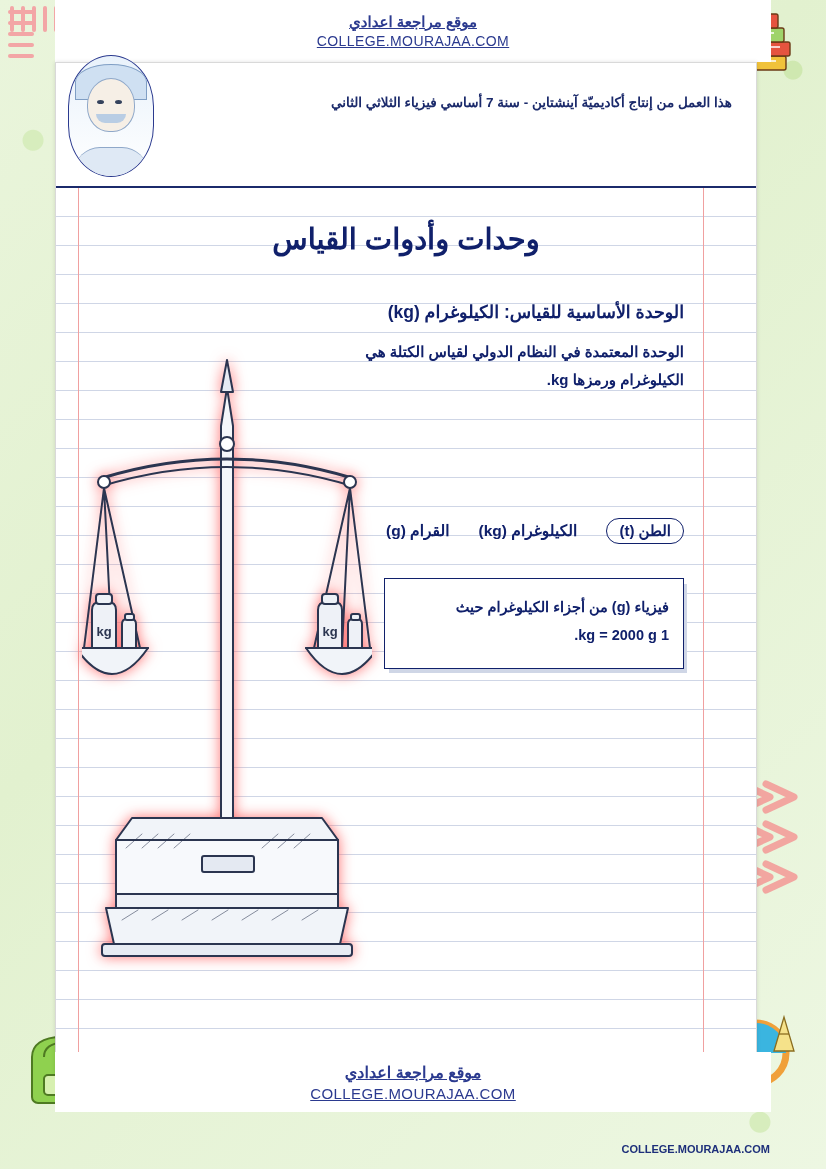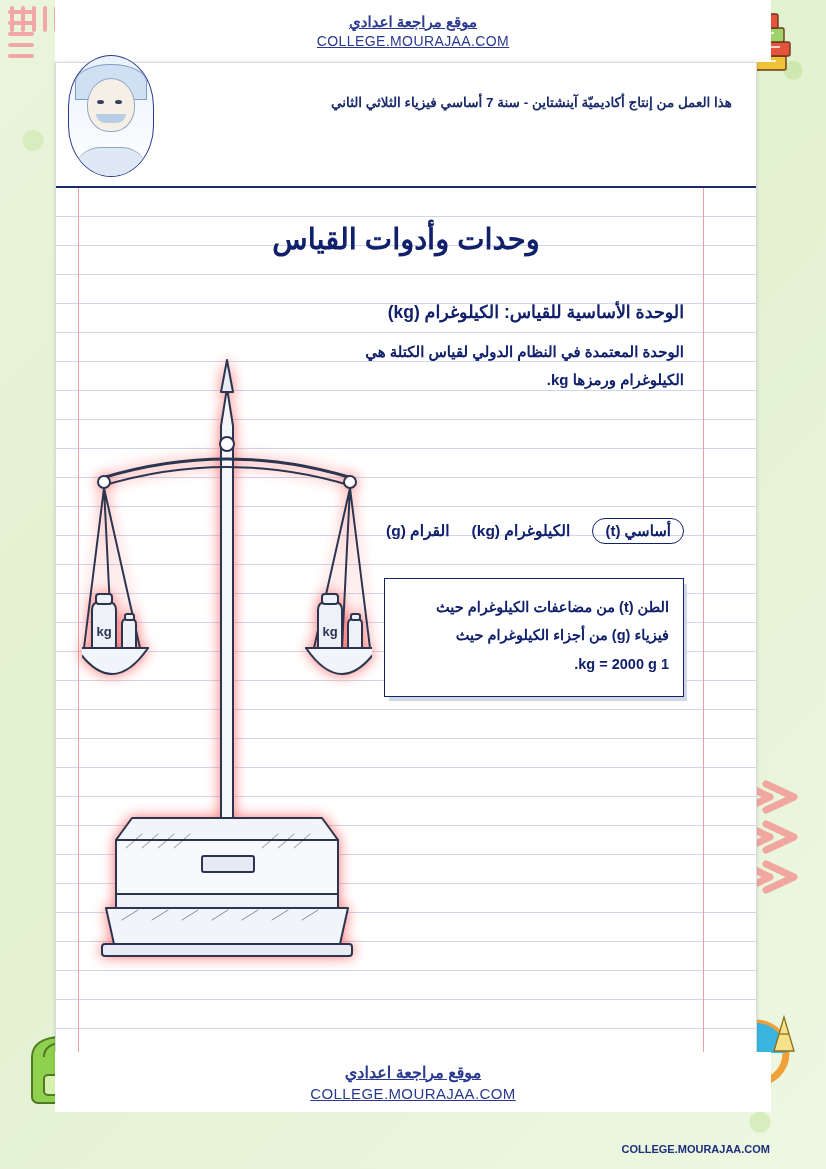"أساسي (t)" span.pill { text: أساسي -> الطن }
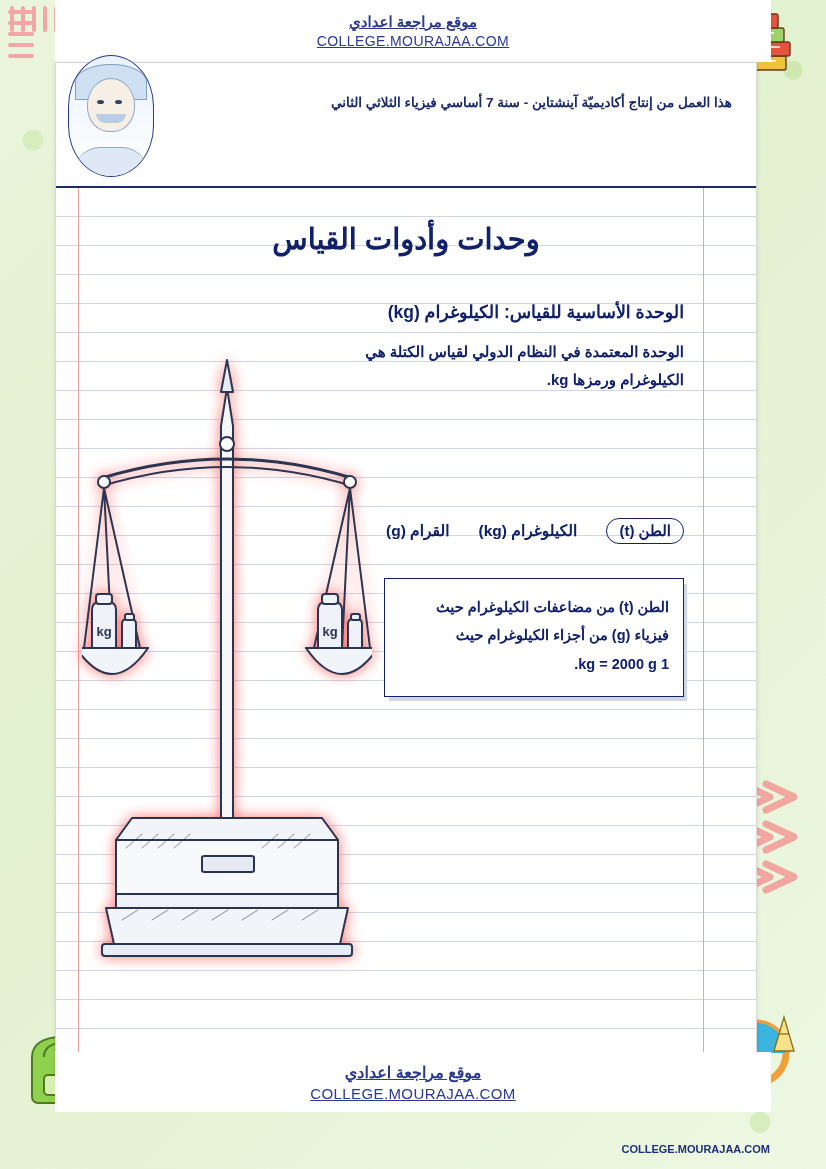"الطن (t) من مضاعفات الكيلوغرام" div { html: <div>الطن (t) من مضاعفات الكيلوغرام حيث</div> -> none }
